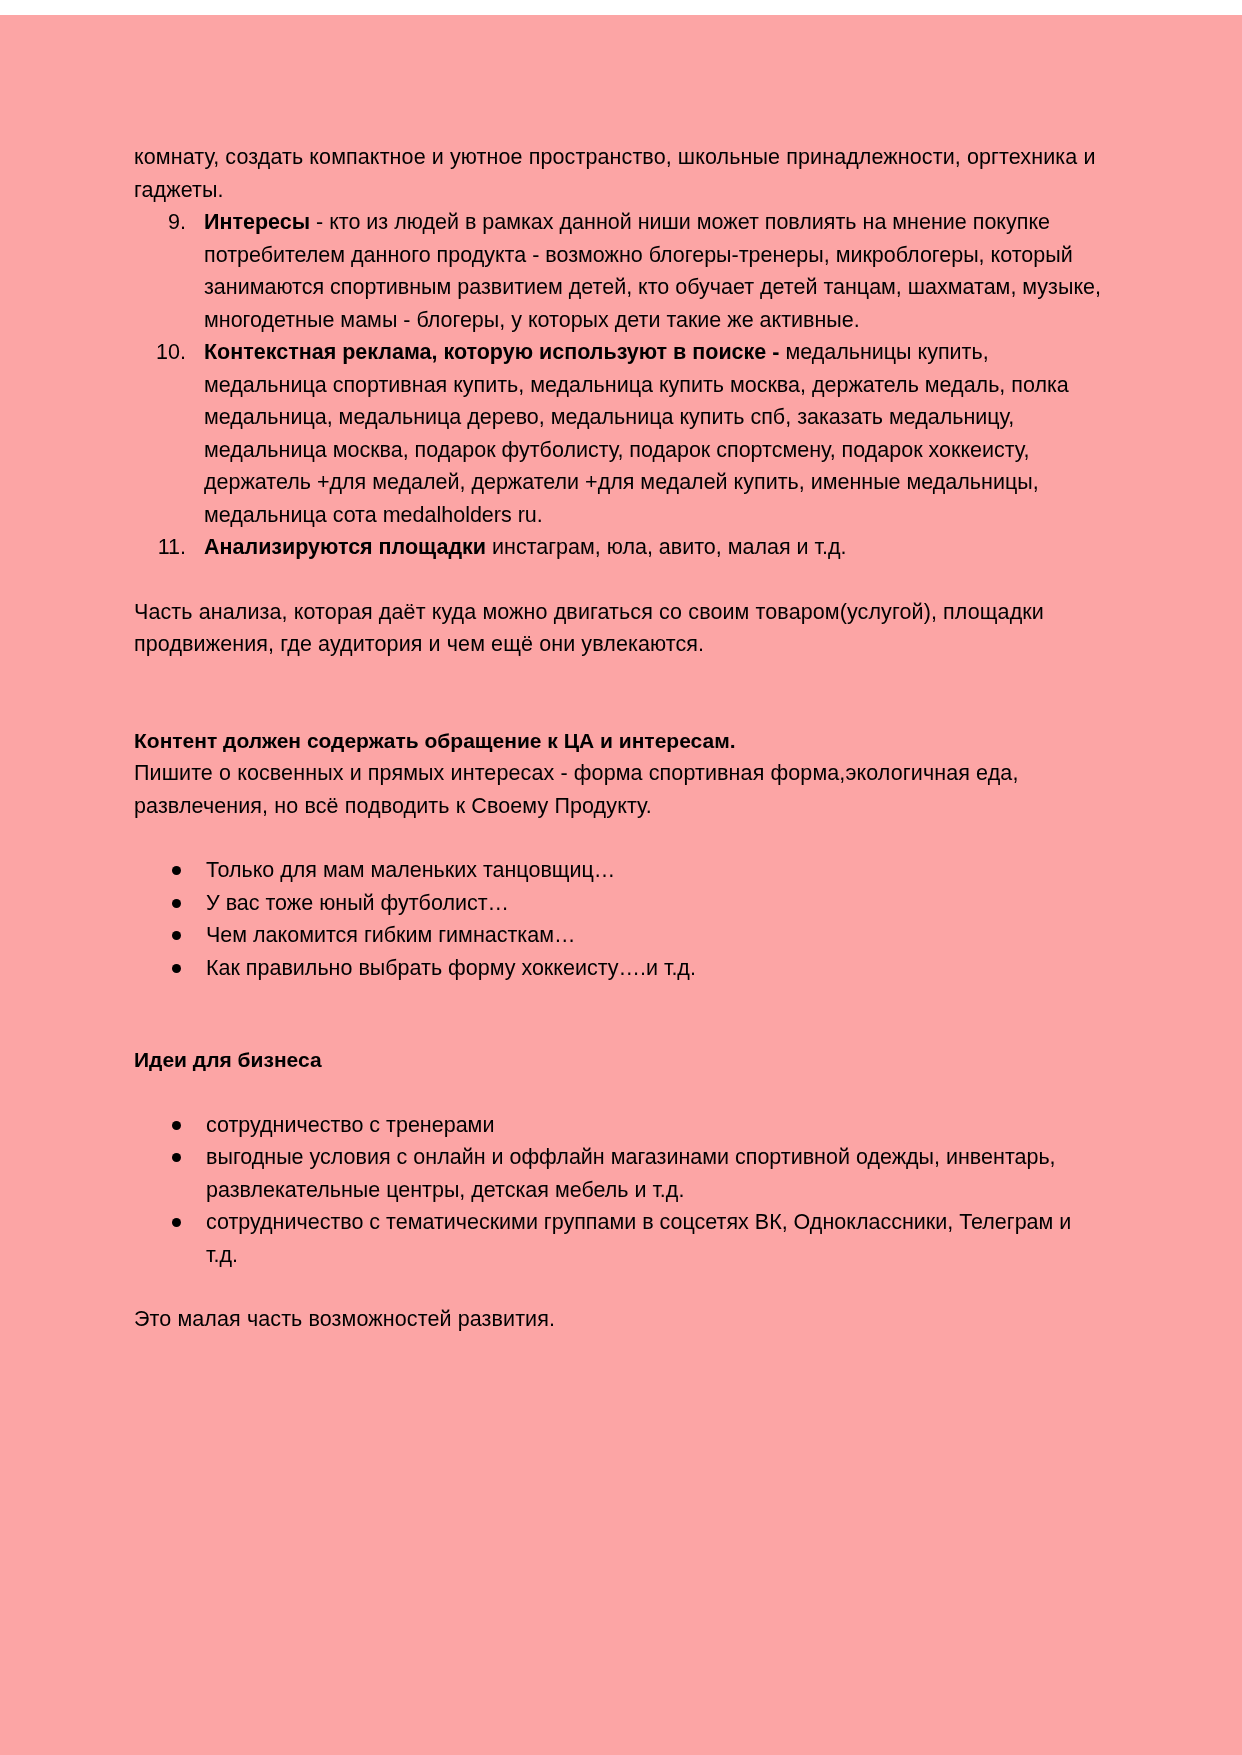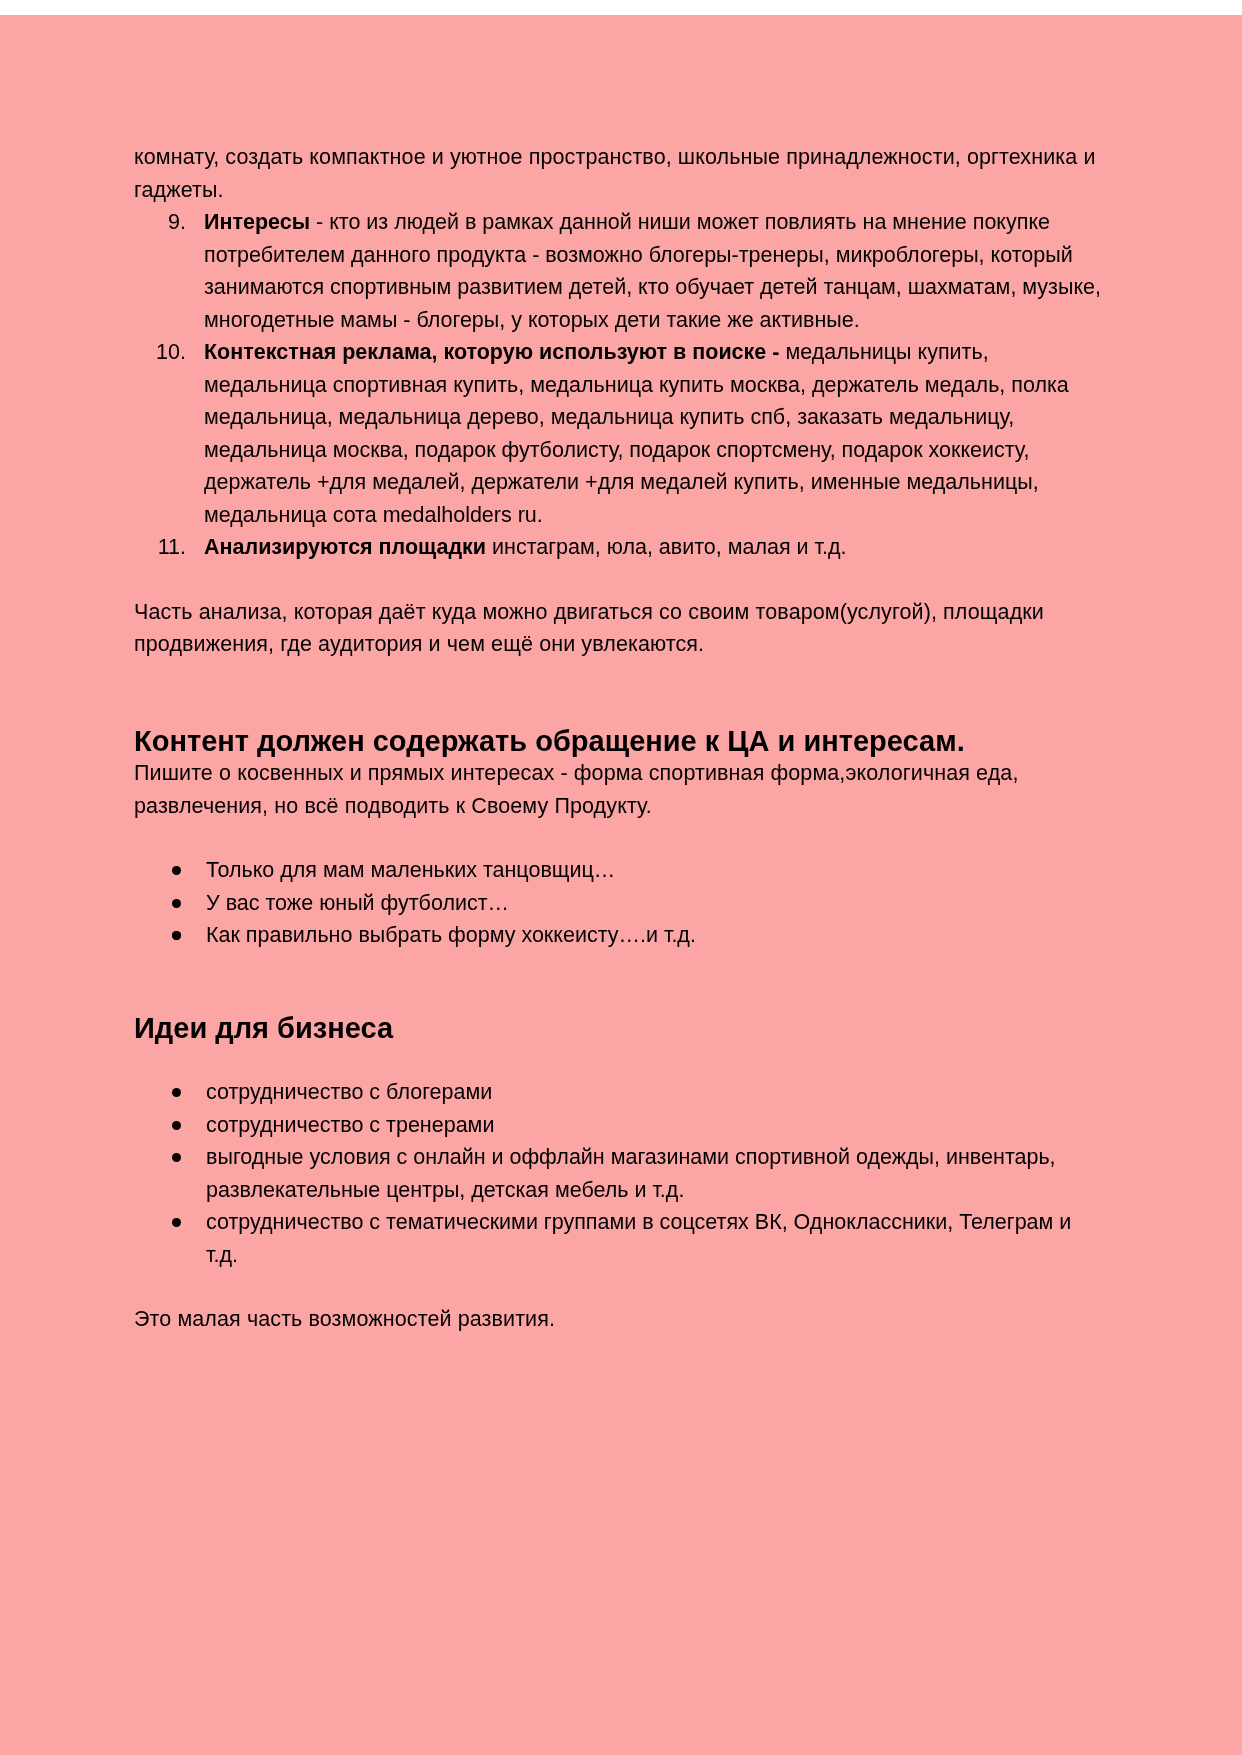"Контент должен содержать обращение к" .heading { font-size: 29px -> 21px }
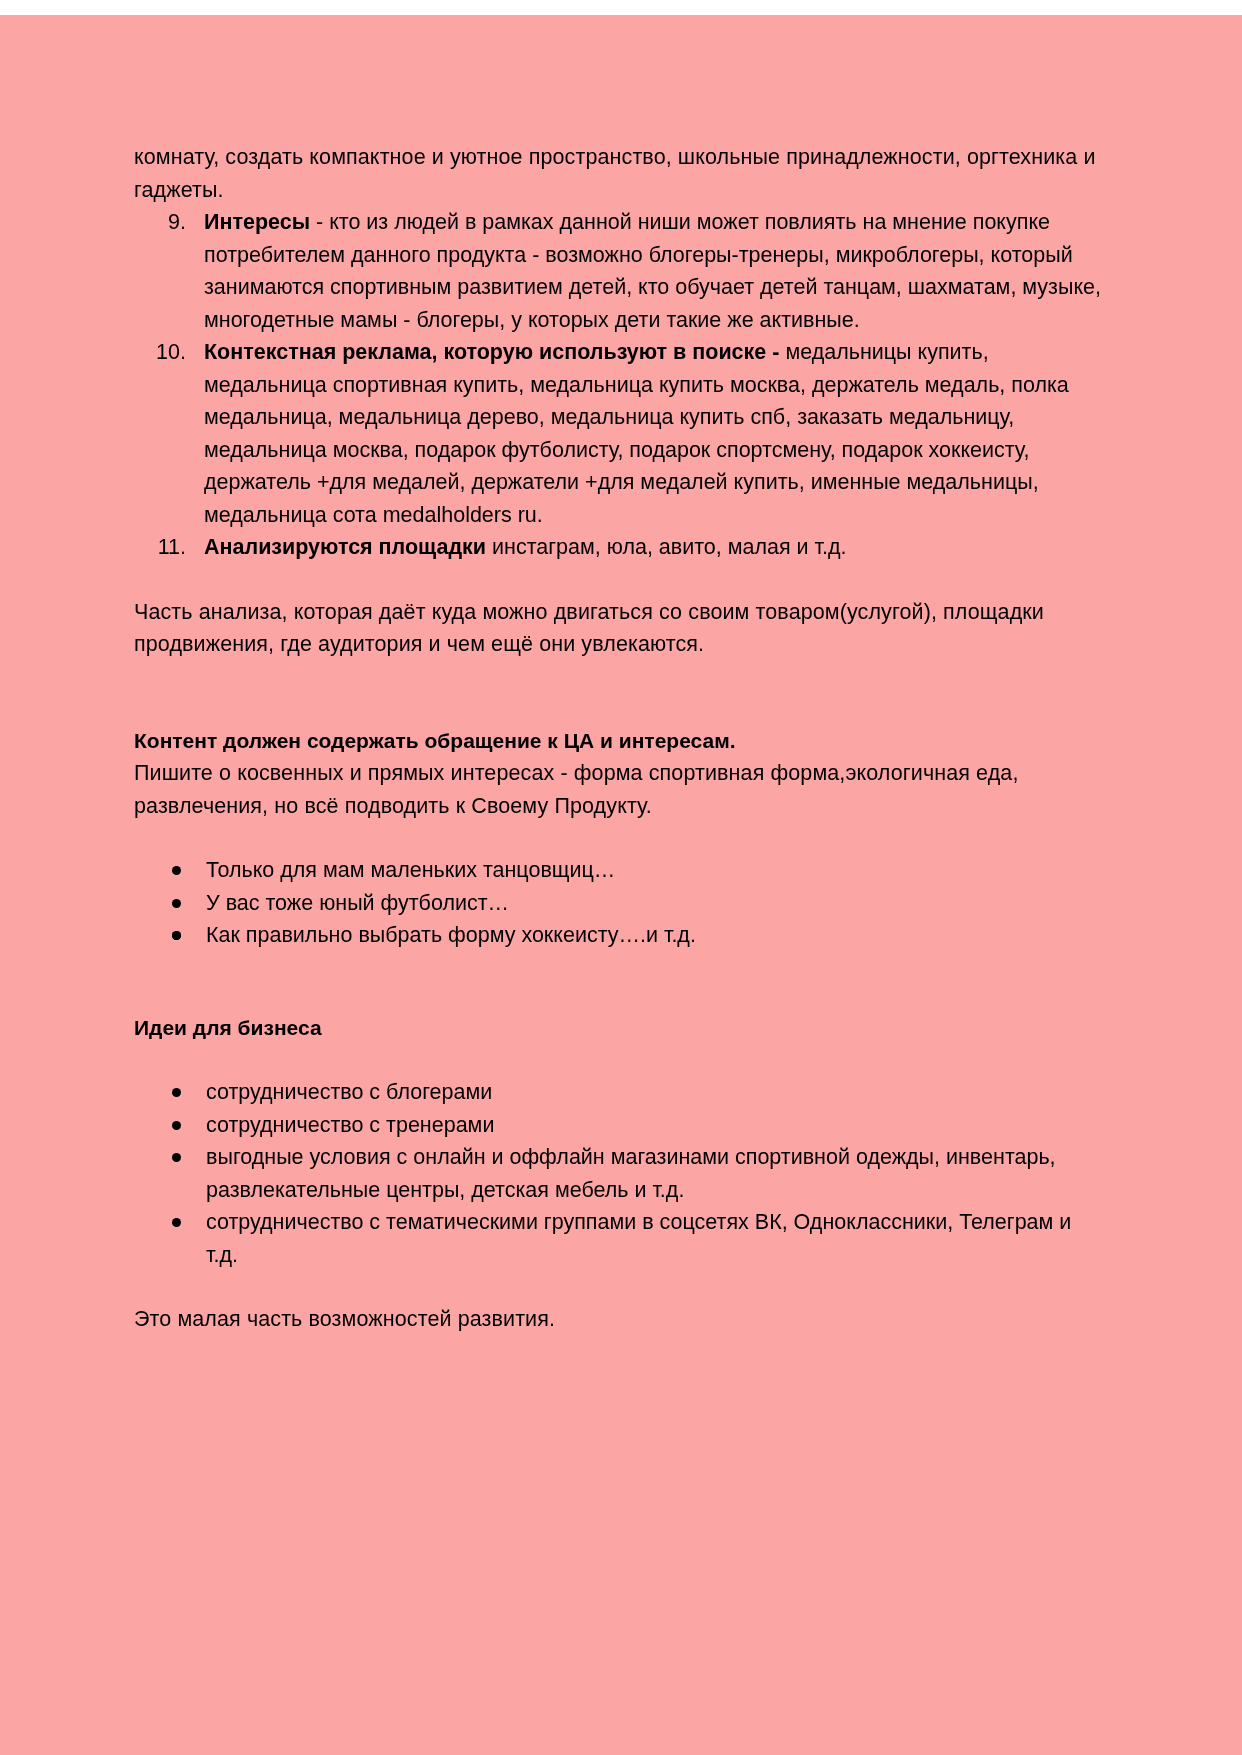"Чем лакомится гибким гимнасткам…" span { html: none -> <span>Чем лакомится гибким гимнасткам…</span> }
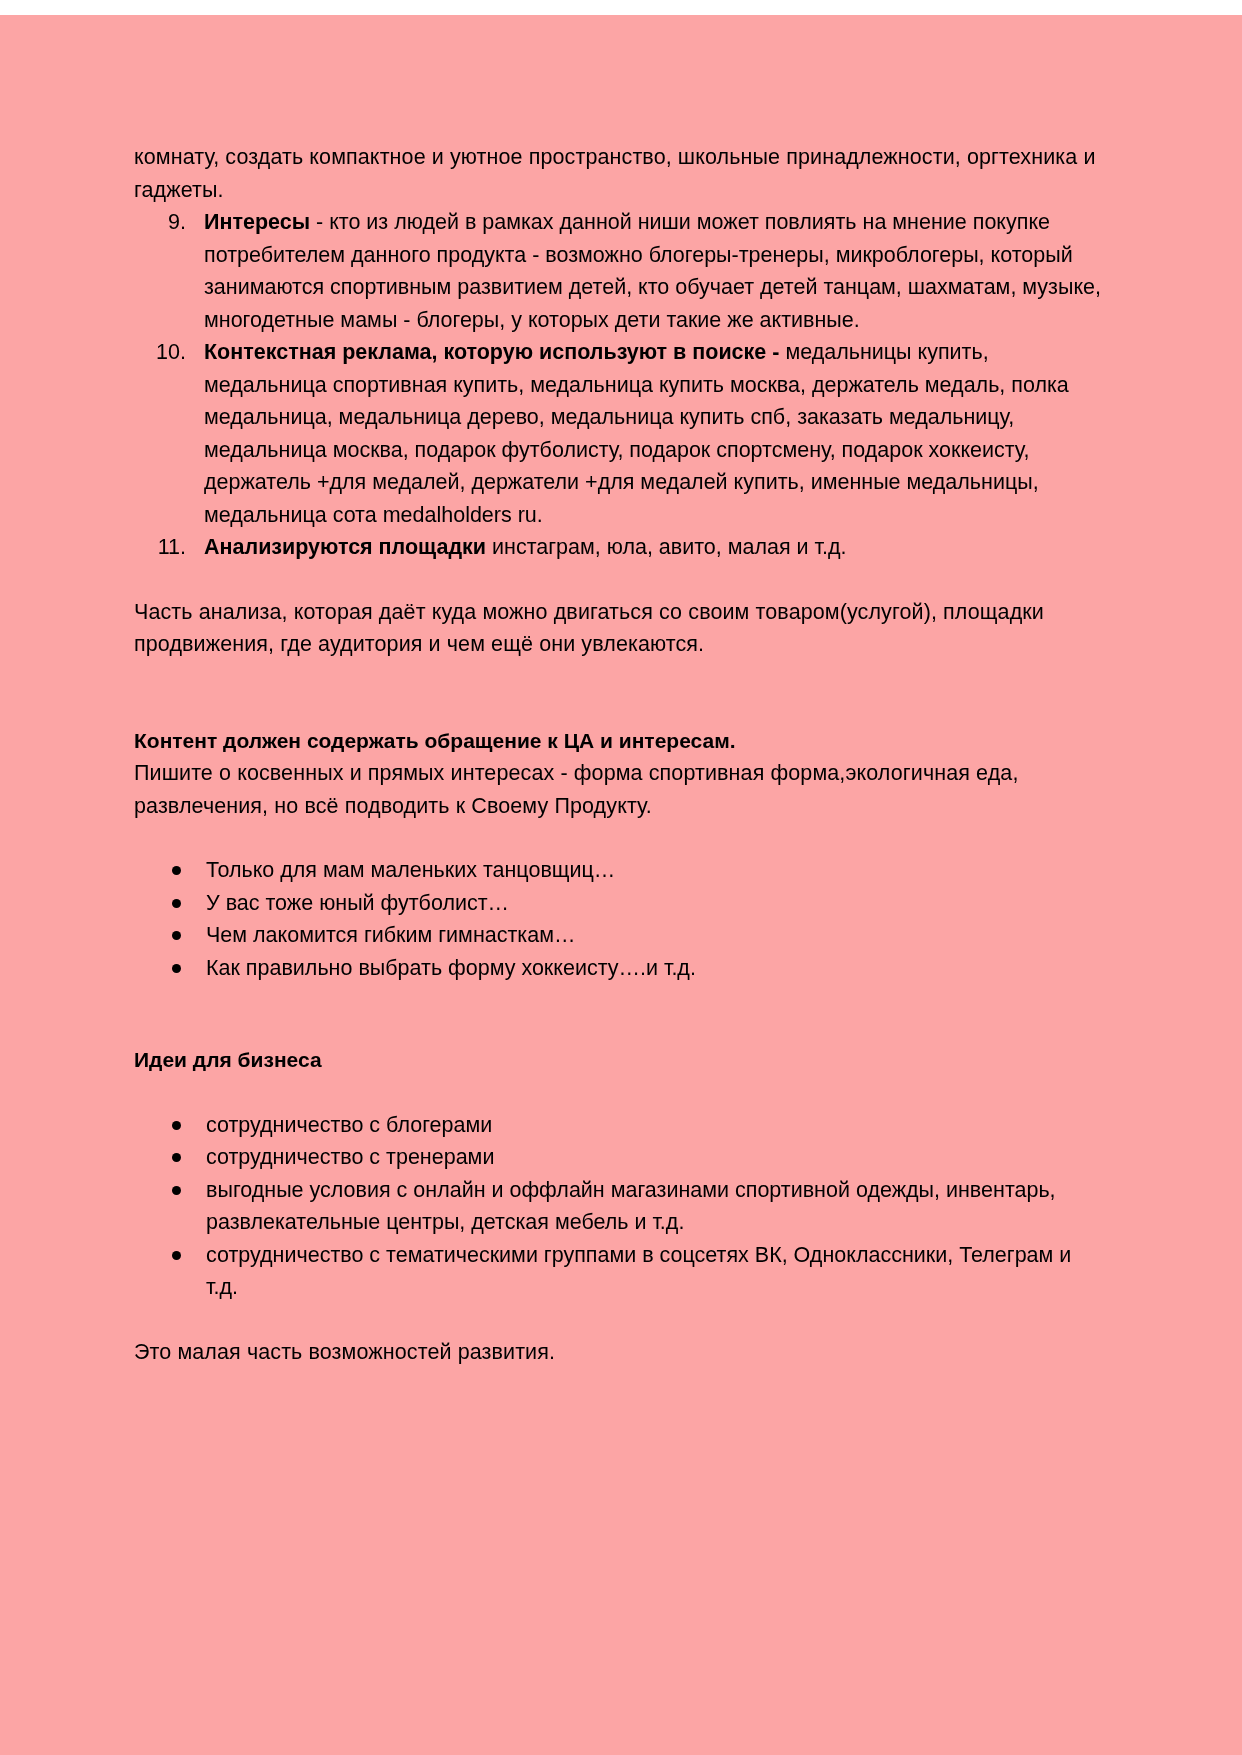"сотрудничество с блогерами" li { html: <li> <span></span> <span>сотрудничество с блогерами</span> </li> -> none }
